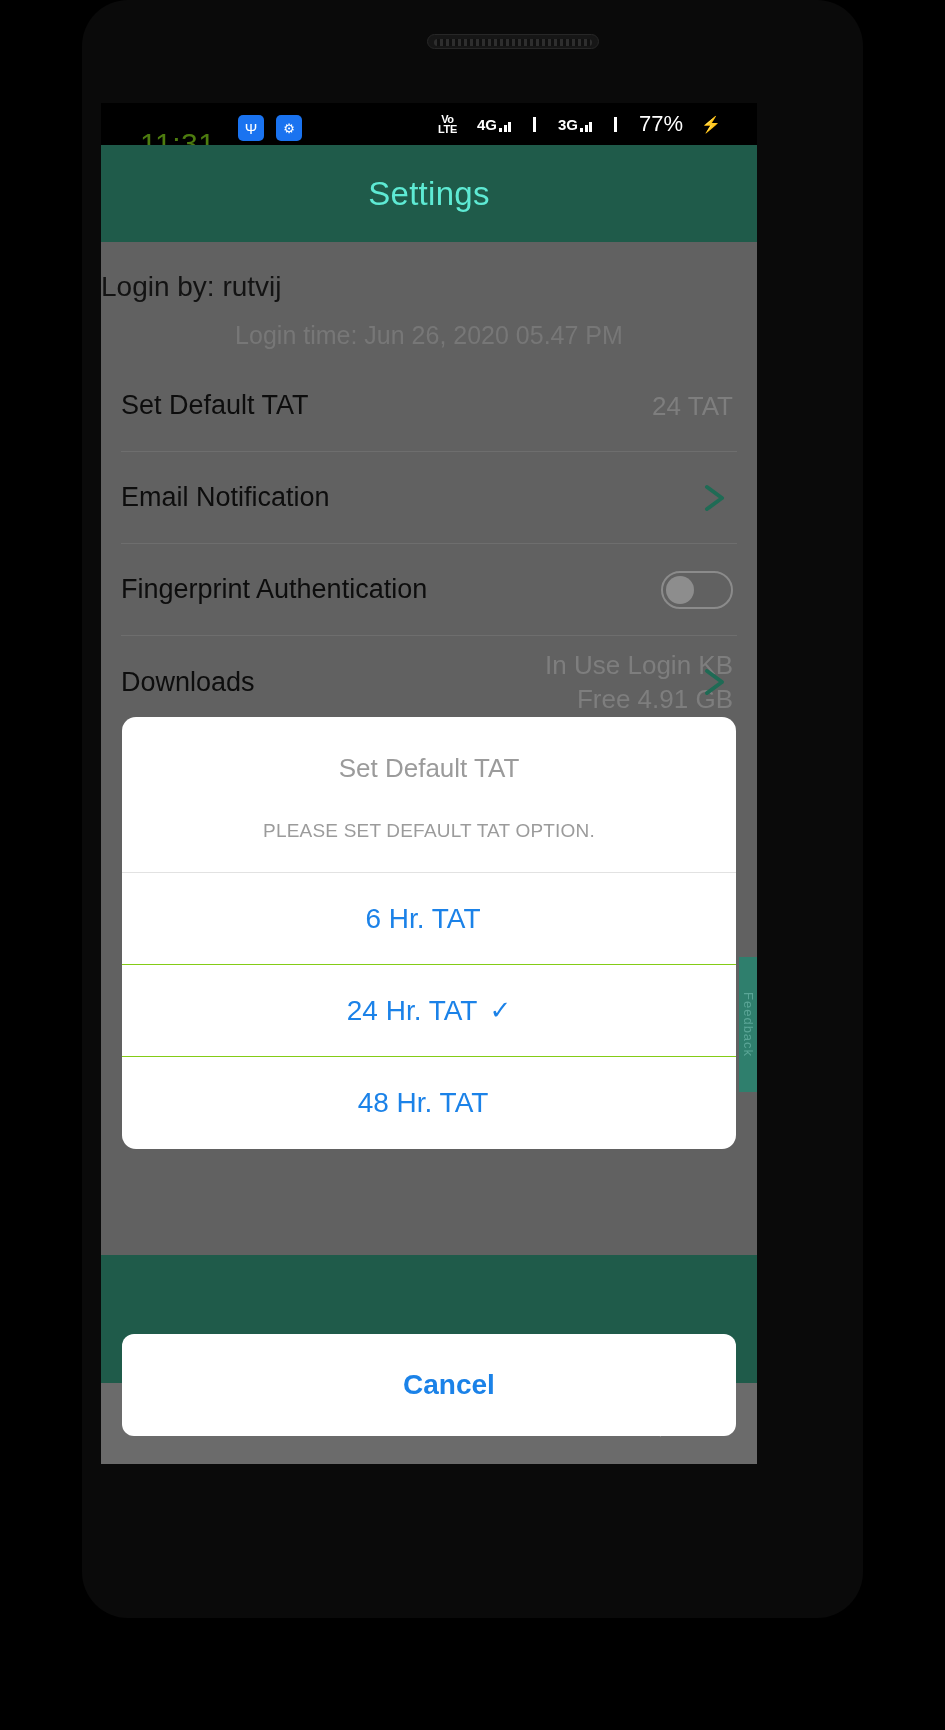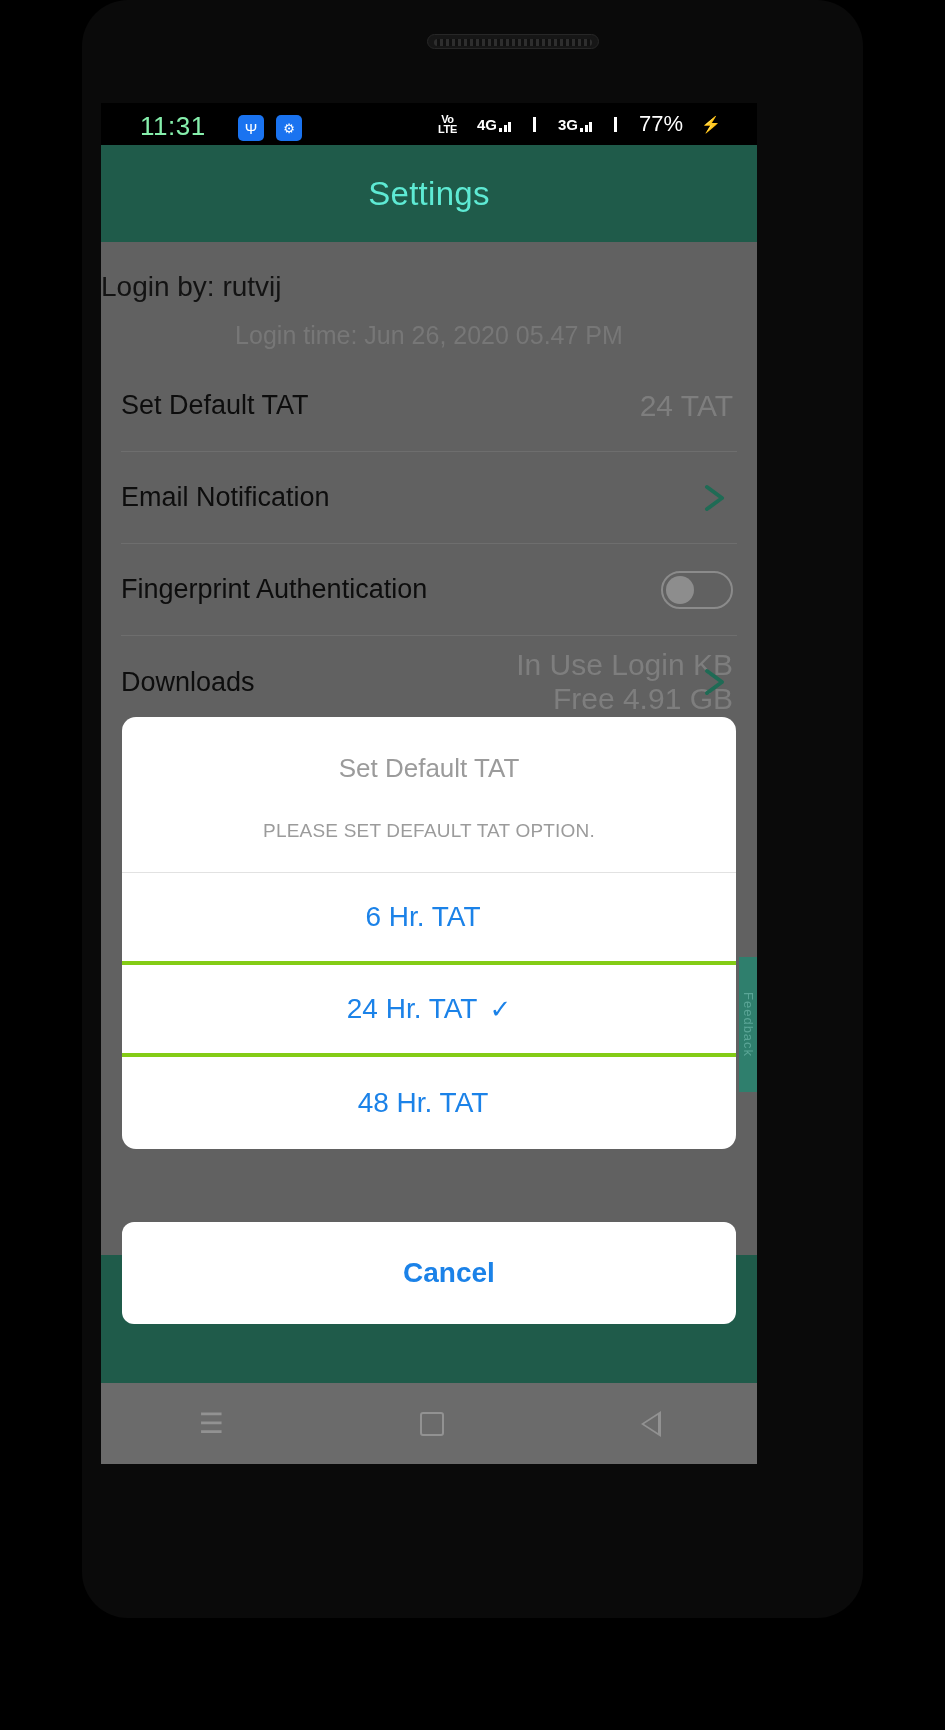"11:31" #status-clock { color: #86efac -> #4d7c0f; font-size: 26px -> 30px; top: 8px -> 24px }
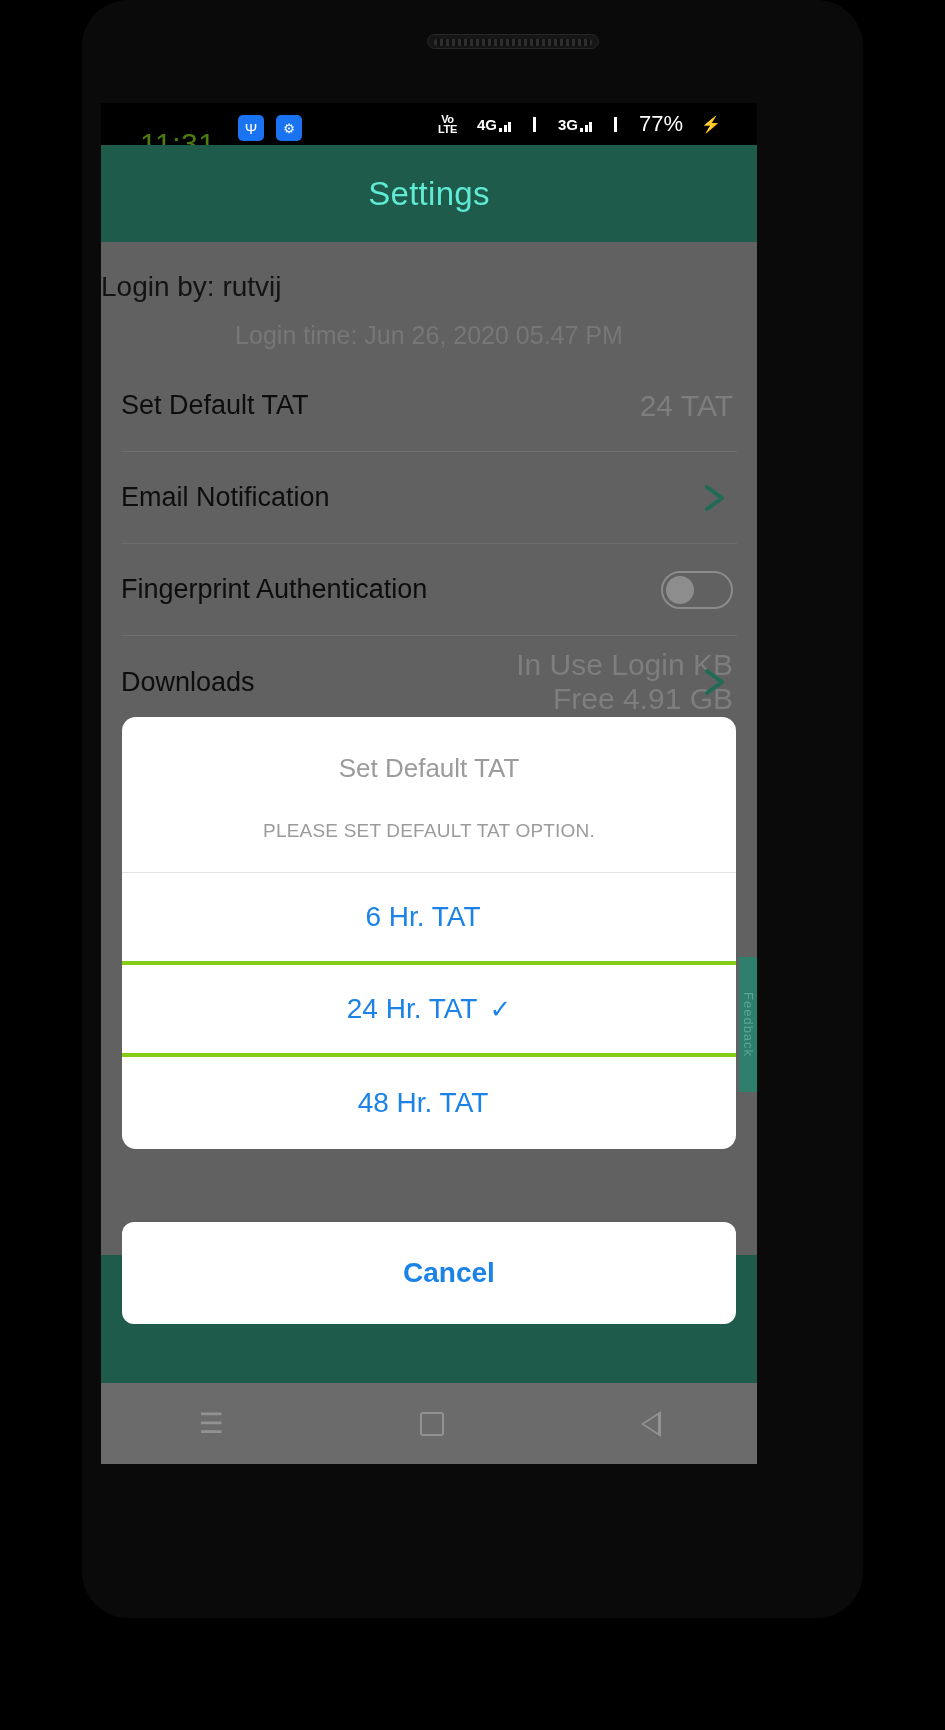"24 TAT" .row-value { font-size: 30px -> 26px }
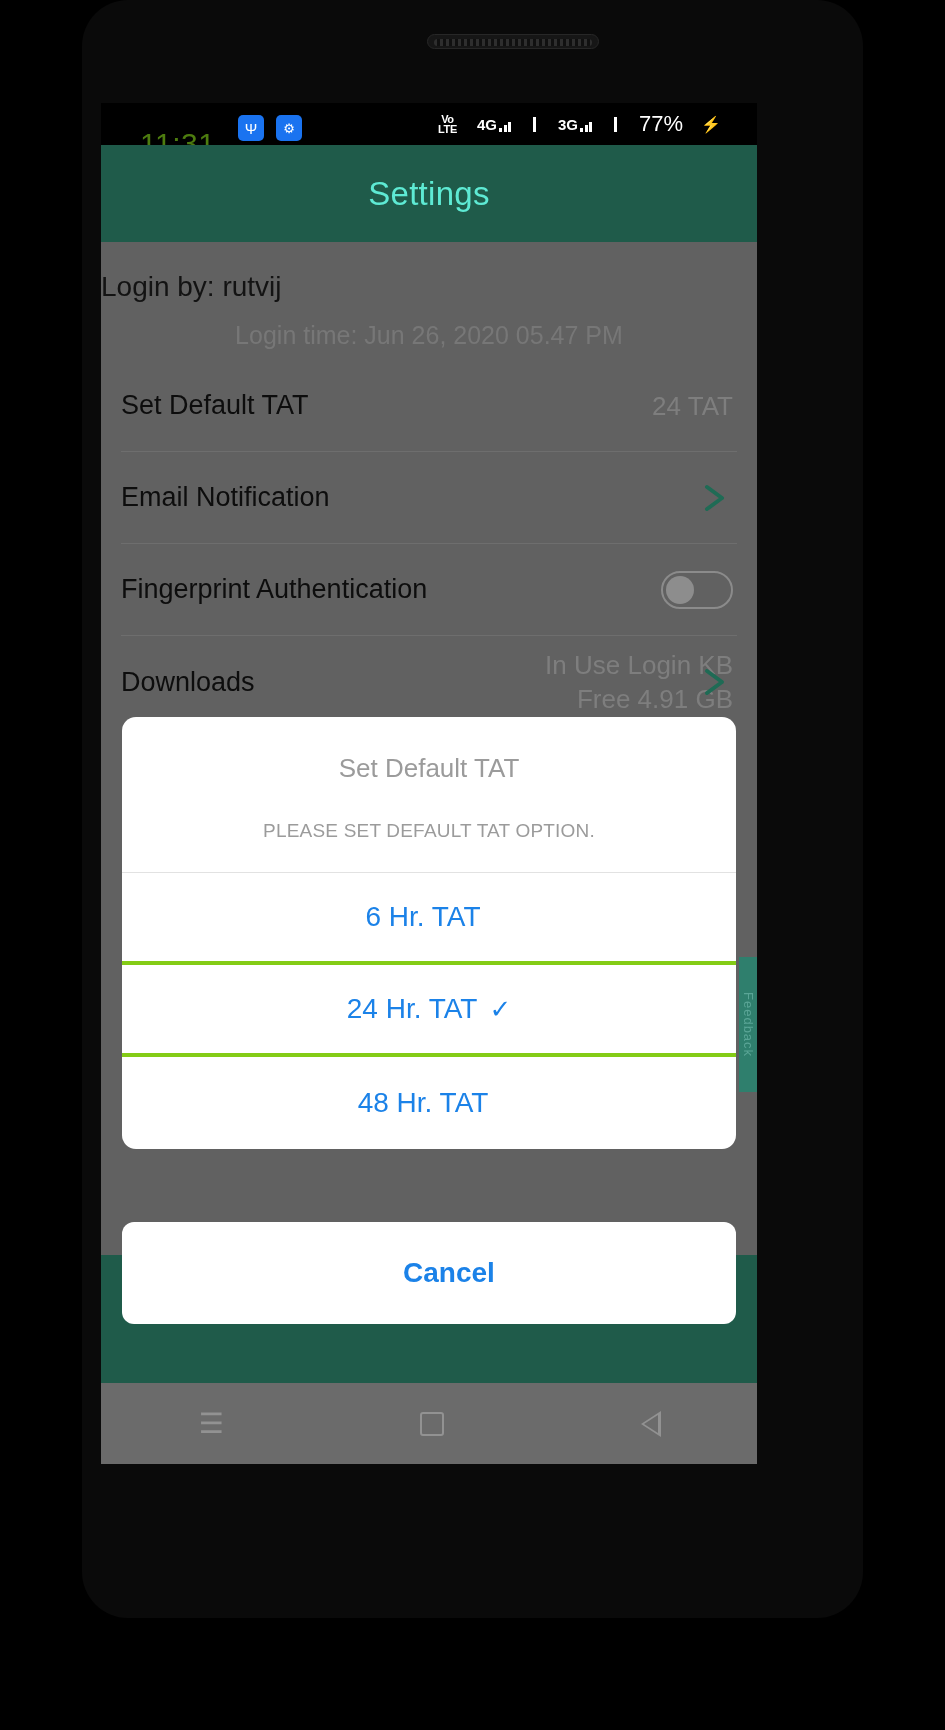"6 Hr. TAT" .dialog-option { border-bottom: 4px solid #84cc16 -> 1px solid #84cc16 }
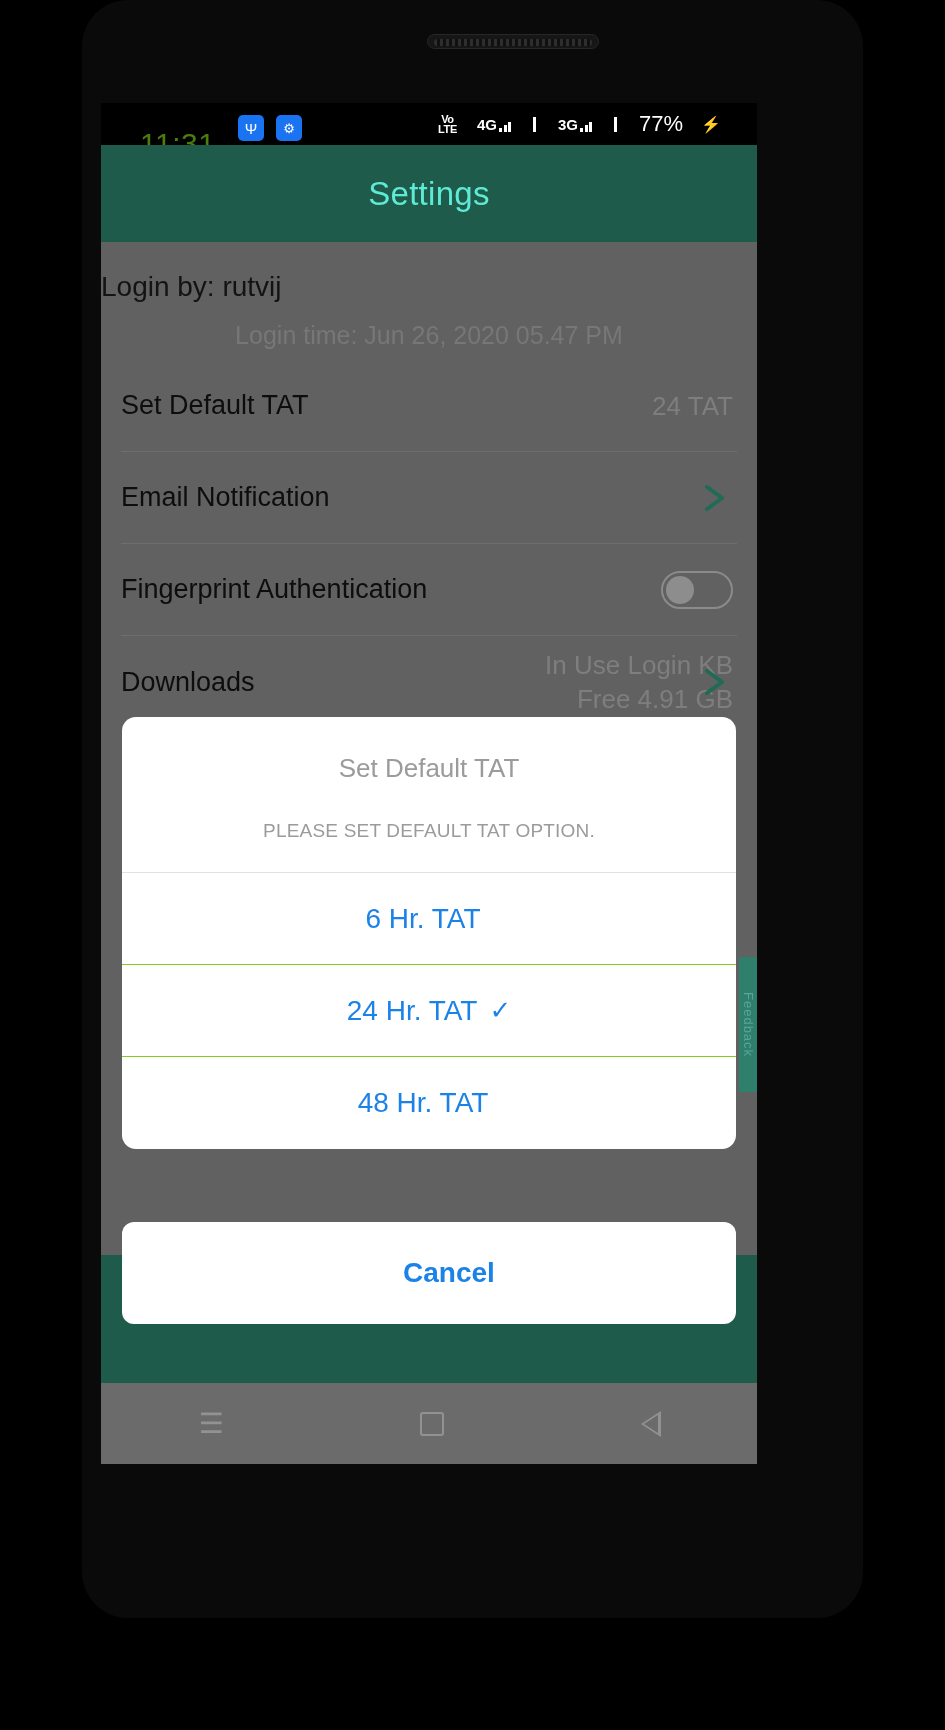"Cancel" #cancel-wrap { top: 1119px -> 1231px }
